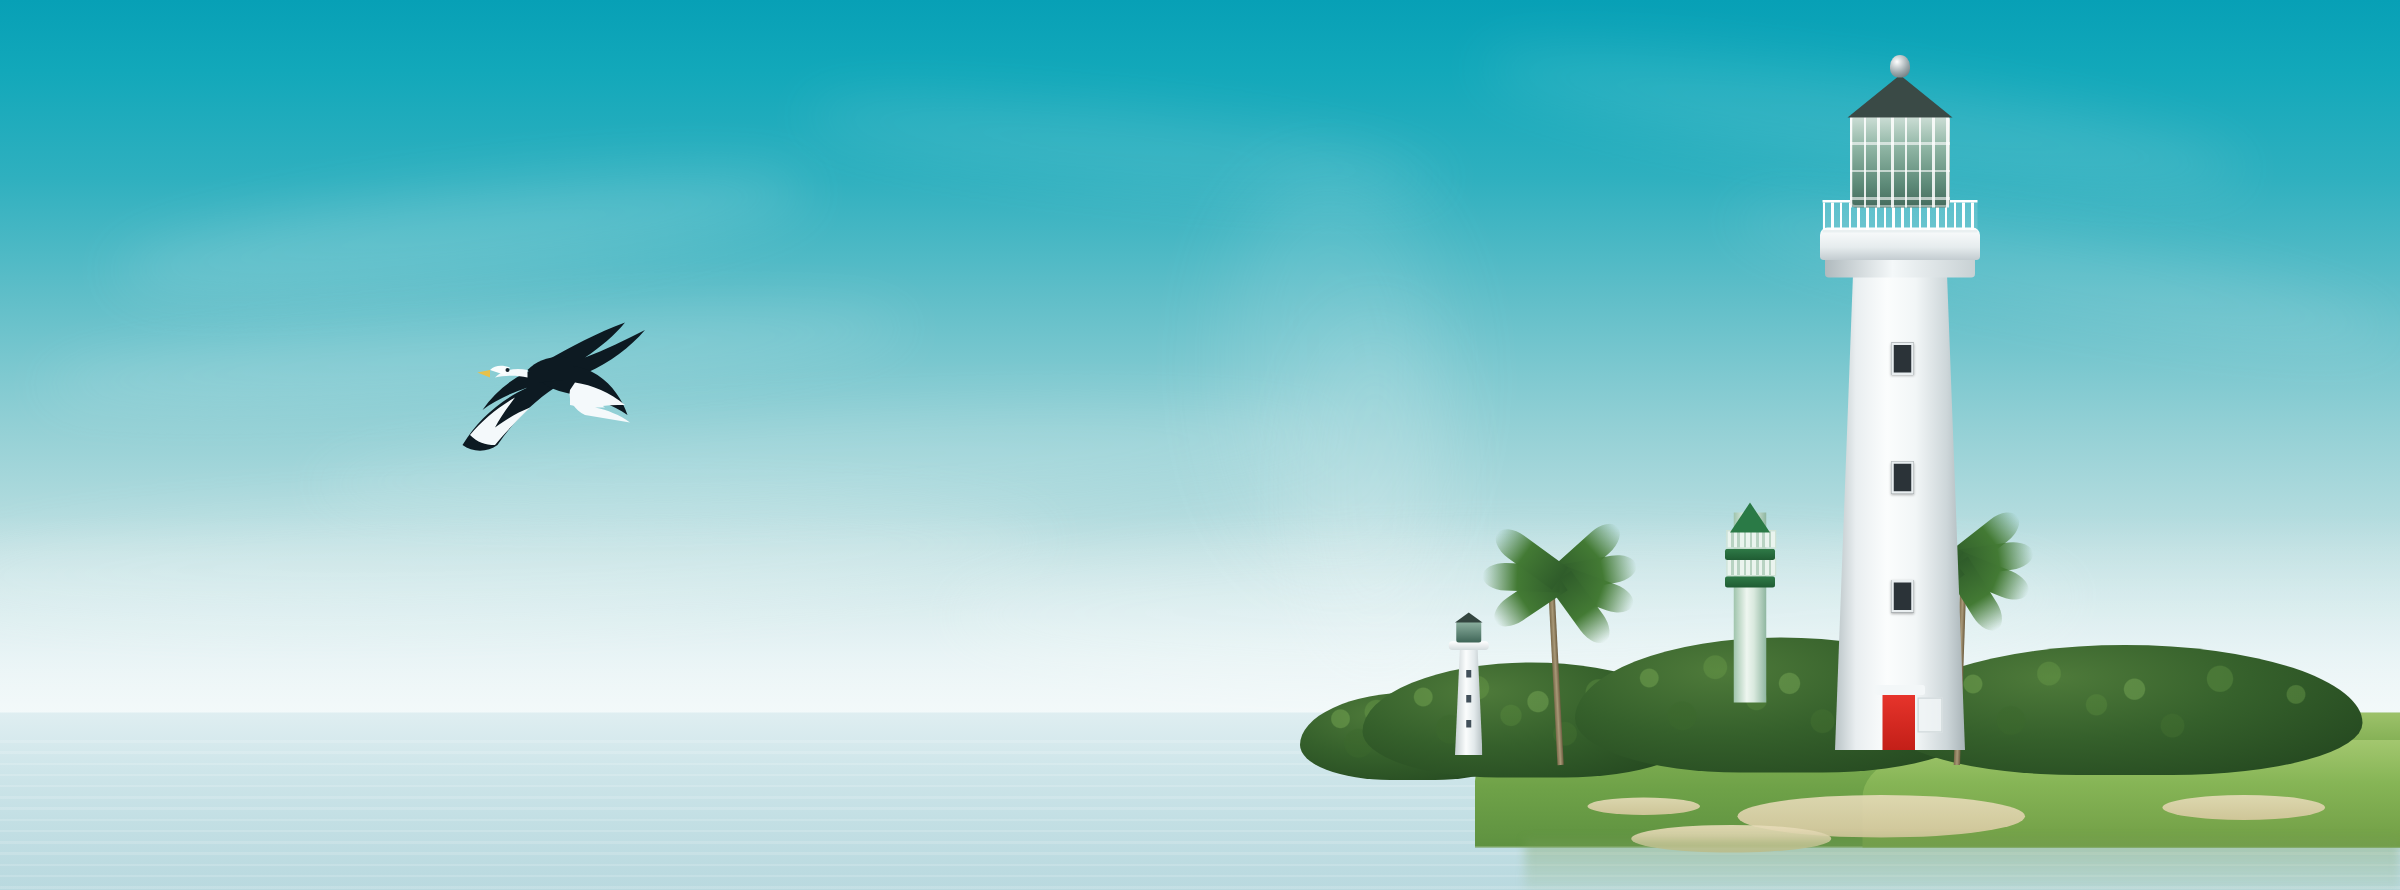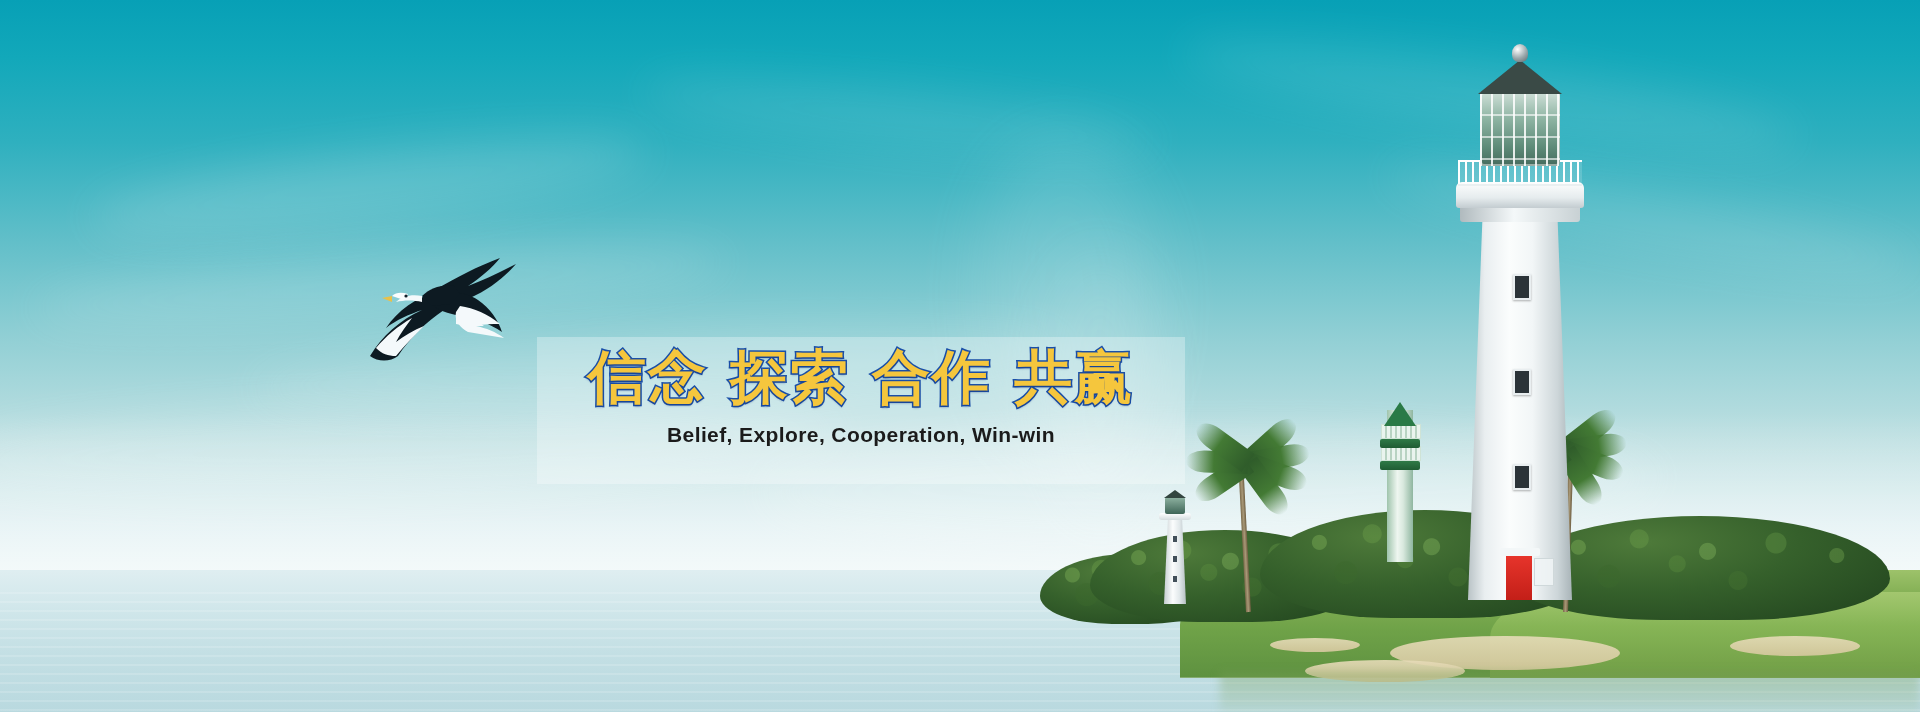"信念 探索 合作 共赢" div.panel { html: <div> <div>信念 探索 合作 共赢</div> <div>Belief, Explore, Cooperation, Win-win</div> </div> -> none }
